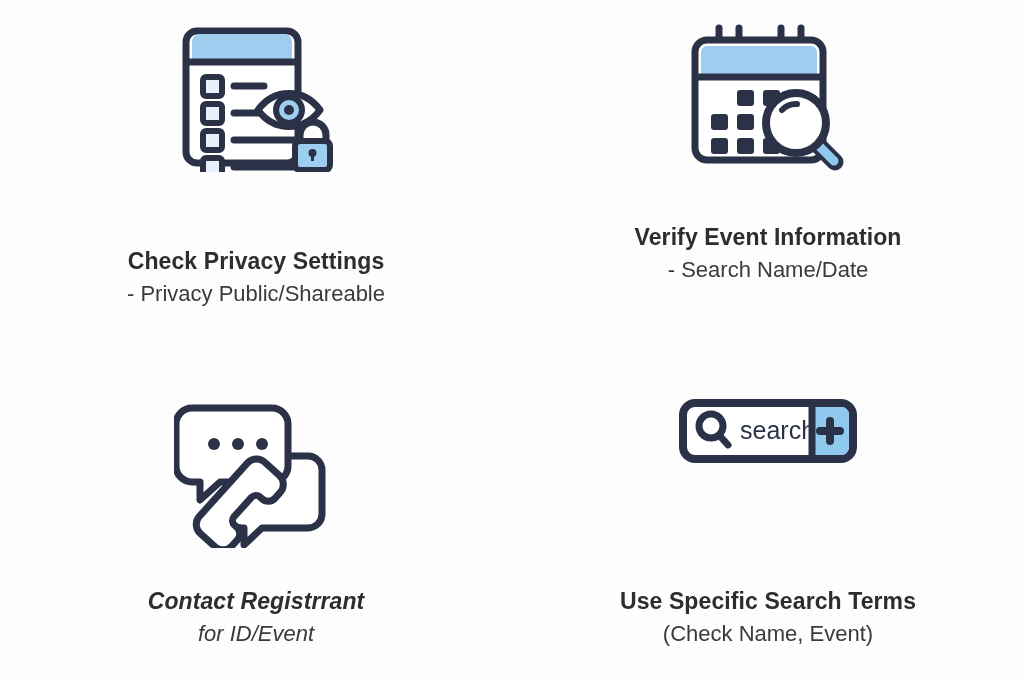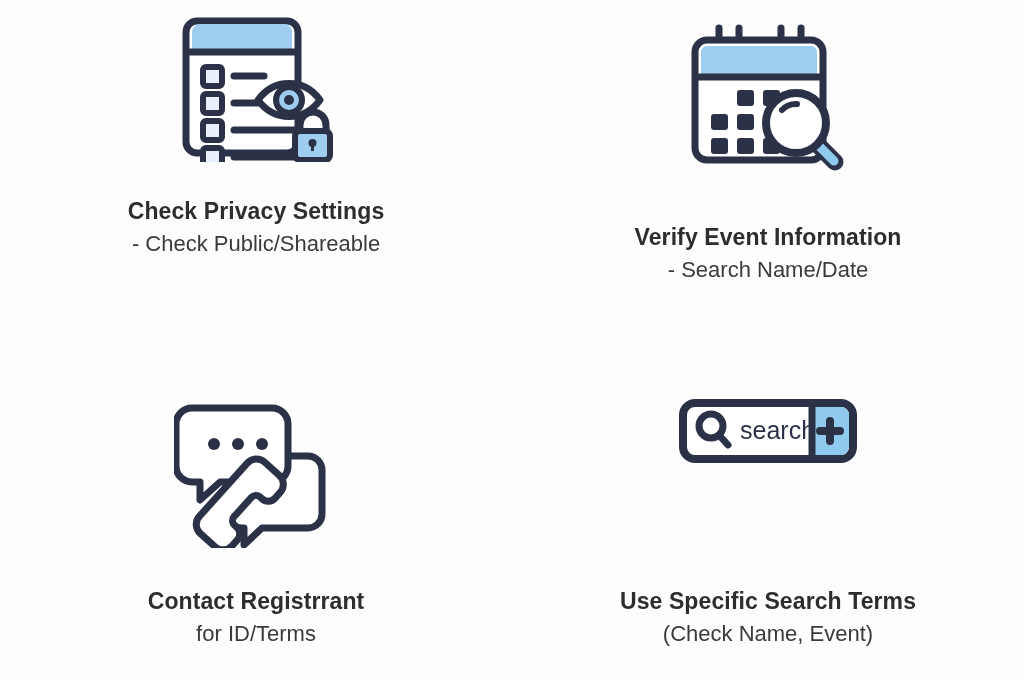"Check Privacy Settings" .cell-tl { gap: none -> 40px; padding-top: 12px -> 22px }
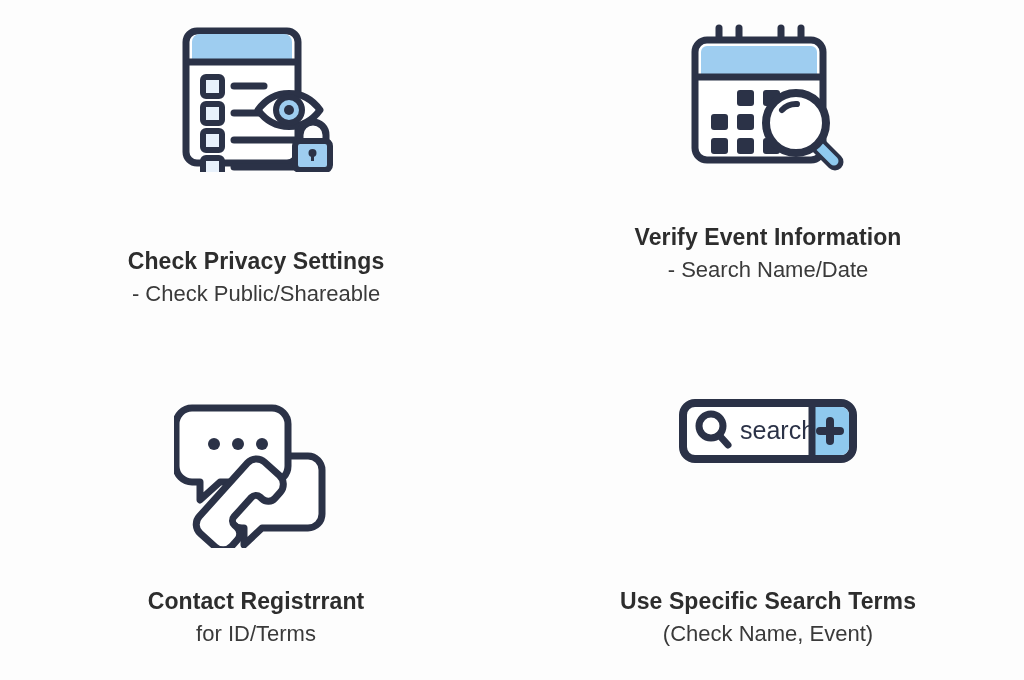"- Check Public/Shareable" span.subtitle { text: Check -> Privacy }
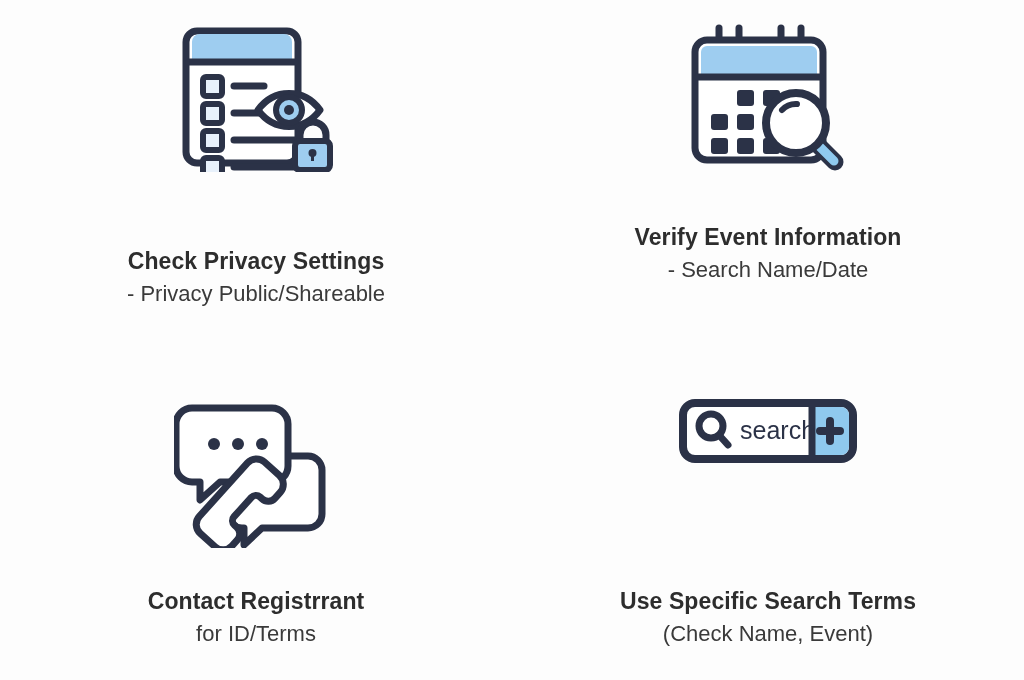"Contact Registrrant" .cap-bl { font-style: none -> italic }
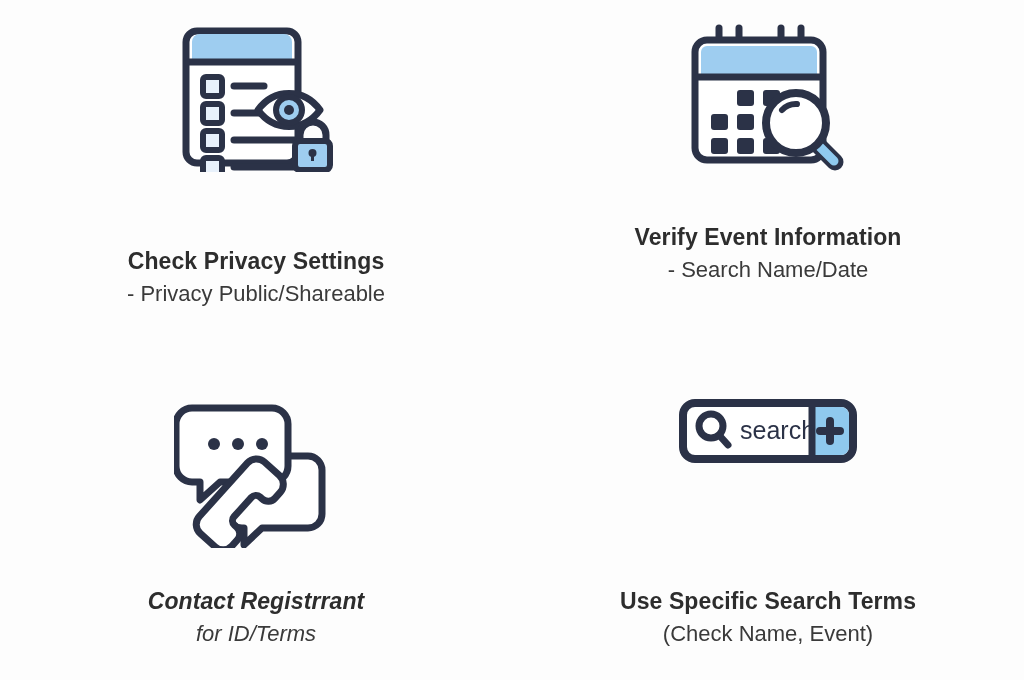"for ID/Terms" span.subtitle { text: ID/Terms -> ID/Event }
